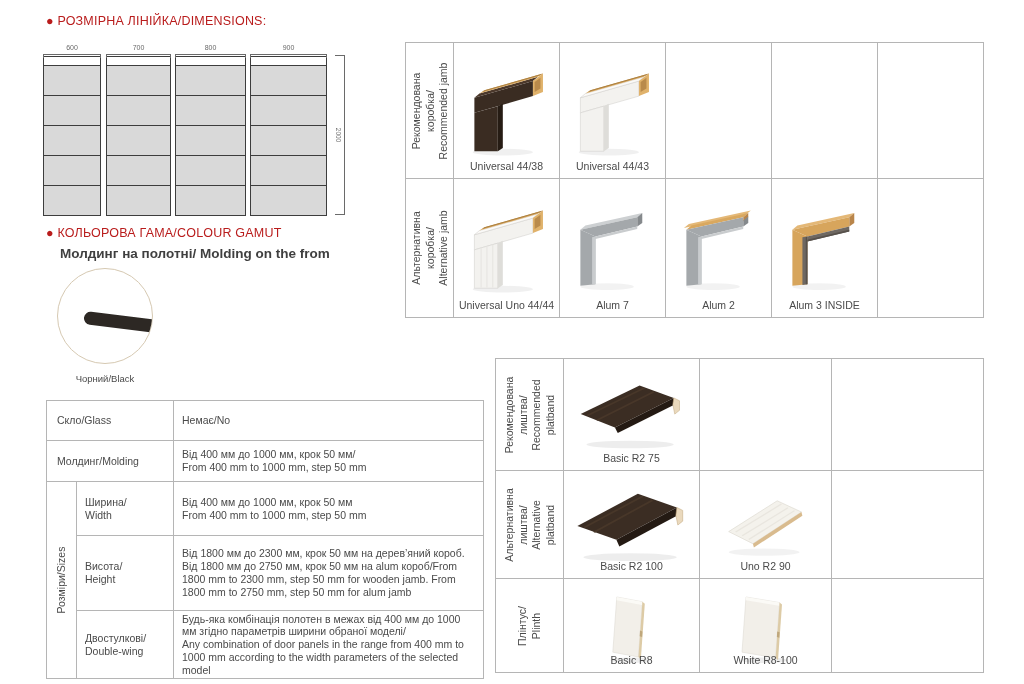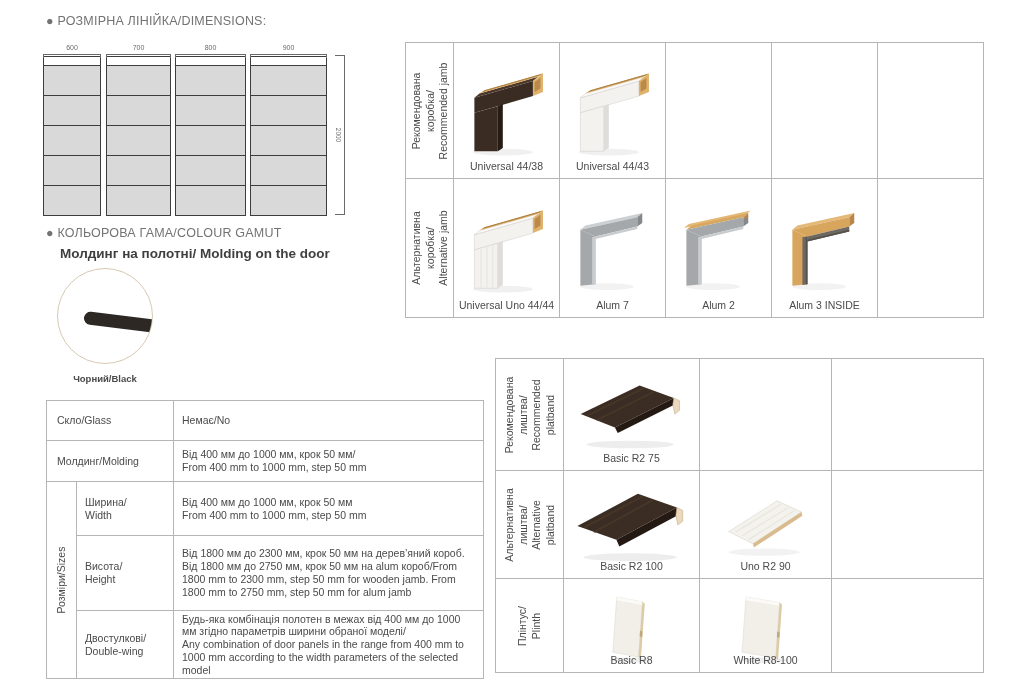"● РОЗМІРНА ЛІНІЙКА/DIMENSIONS:" .section-heading { color: #737373 -> #b91c1c }
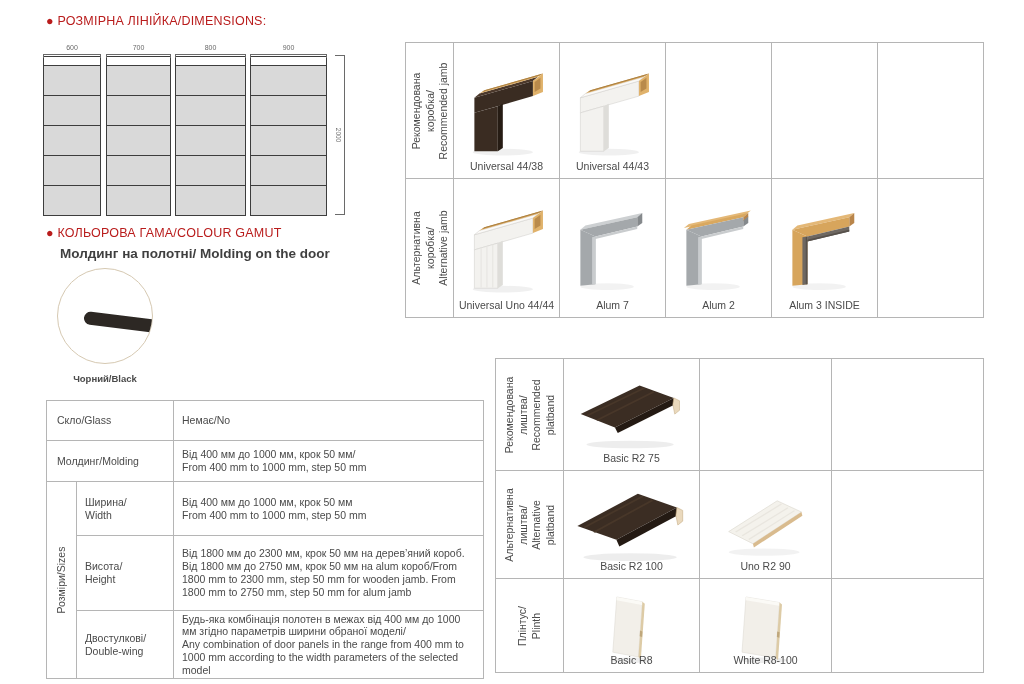"Молдинг на полотні/ Molding on" div.sub-heading { text: door -> from }
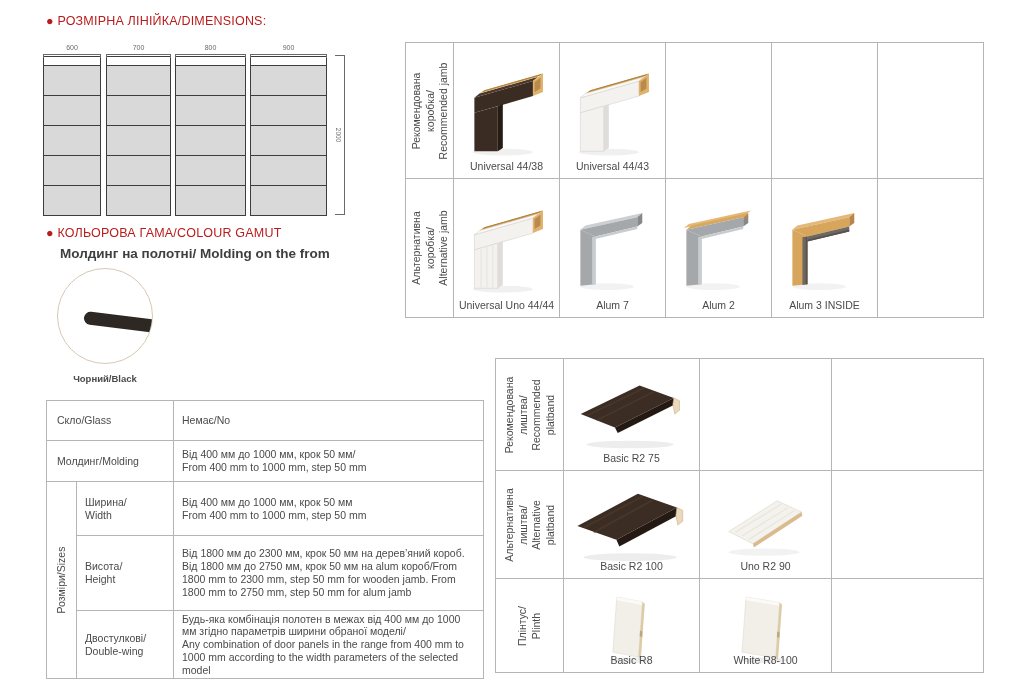"Чорний/Black" .swatch { font-weight: bold -> none }
